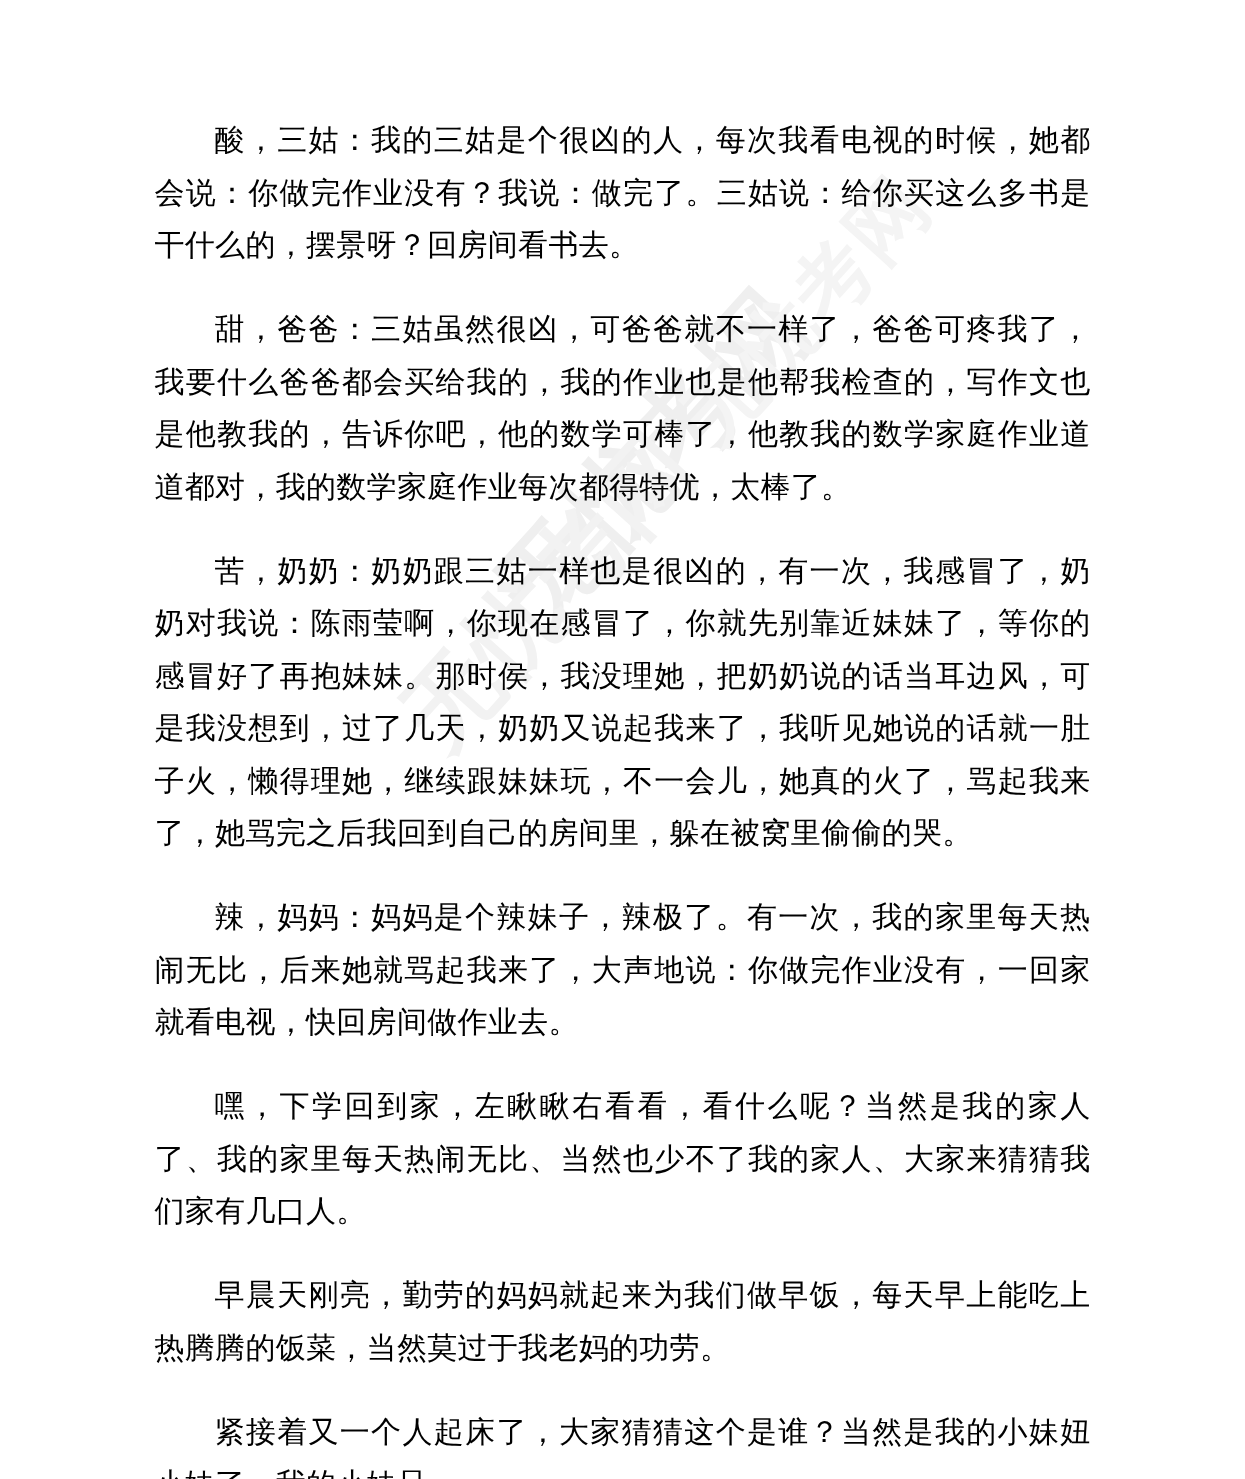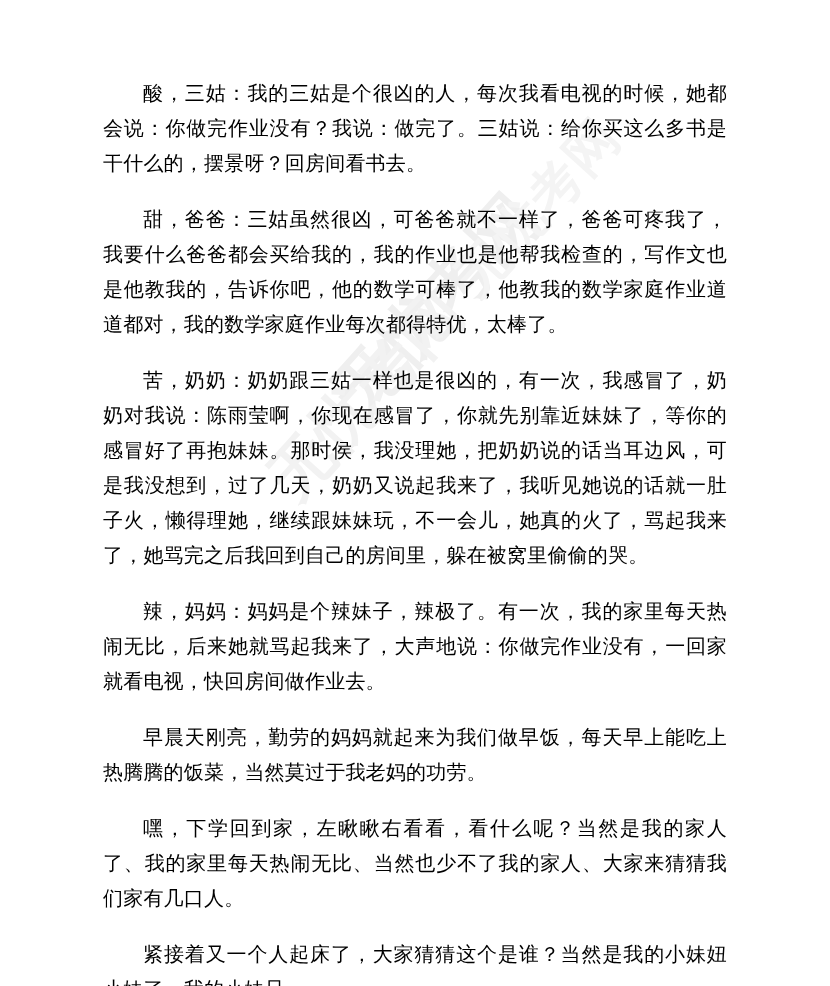"早晨天刚亮，勤劳的妈妈就起来为我们做早饭，每天早上能吃上热腾腾的饭菜，当然莫过于" p.para { order: before "嘿，下学回到家，左瞅瞅右看看，看什么呢？当然是我的家人了、我的家里每天热闹无比、" -> after "嘿，下学回到家，左瞅瞅右看看，看什么呢？当然是我的家人了、我的家里每天热闹无比、" }
